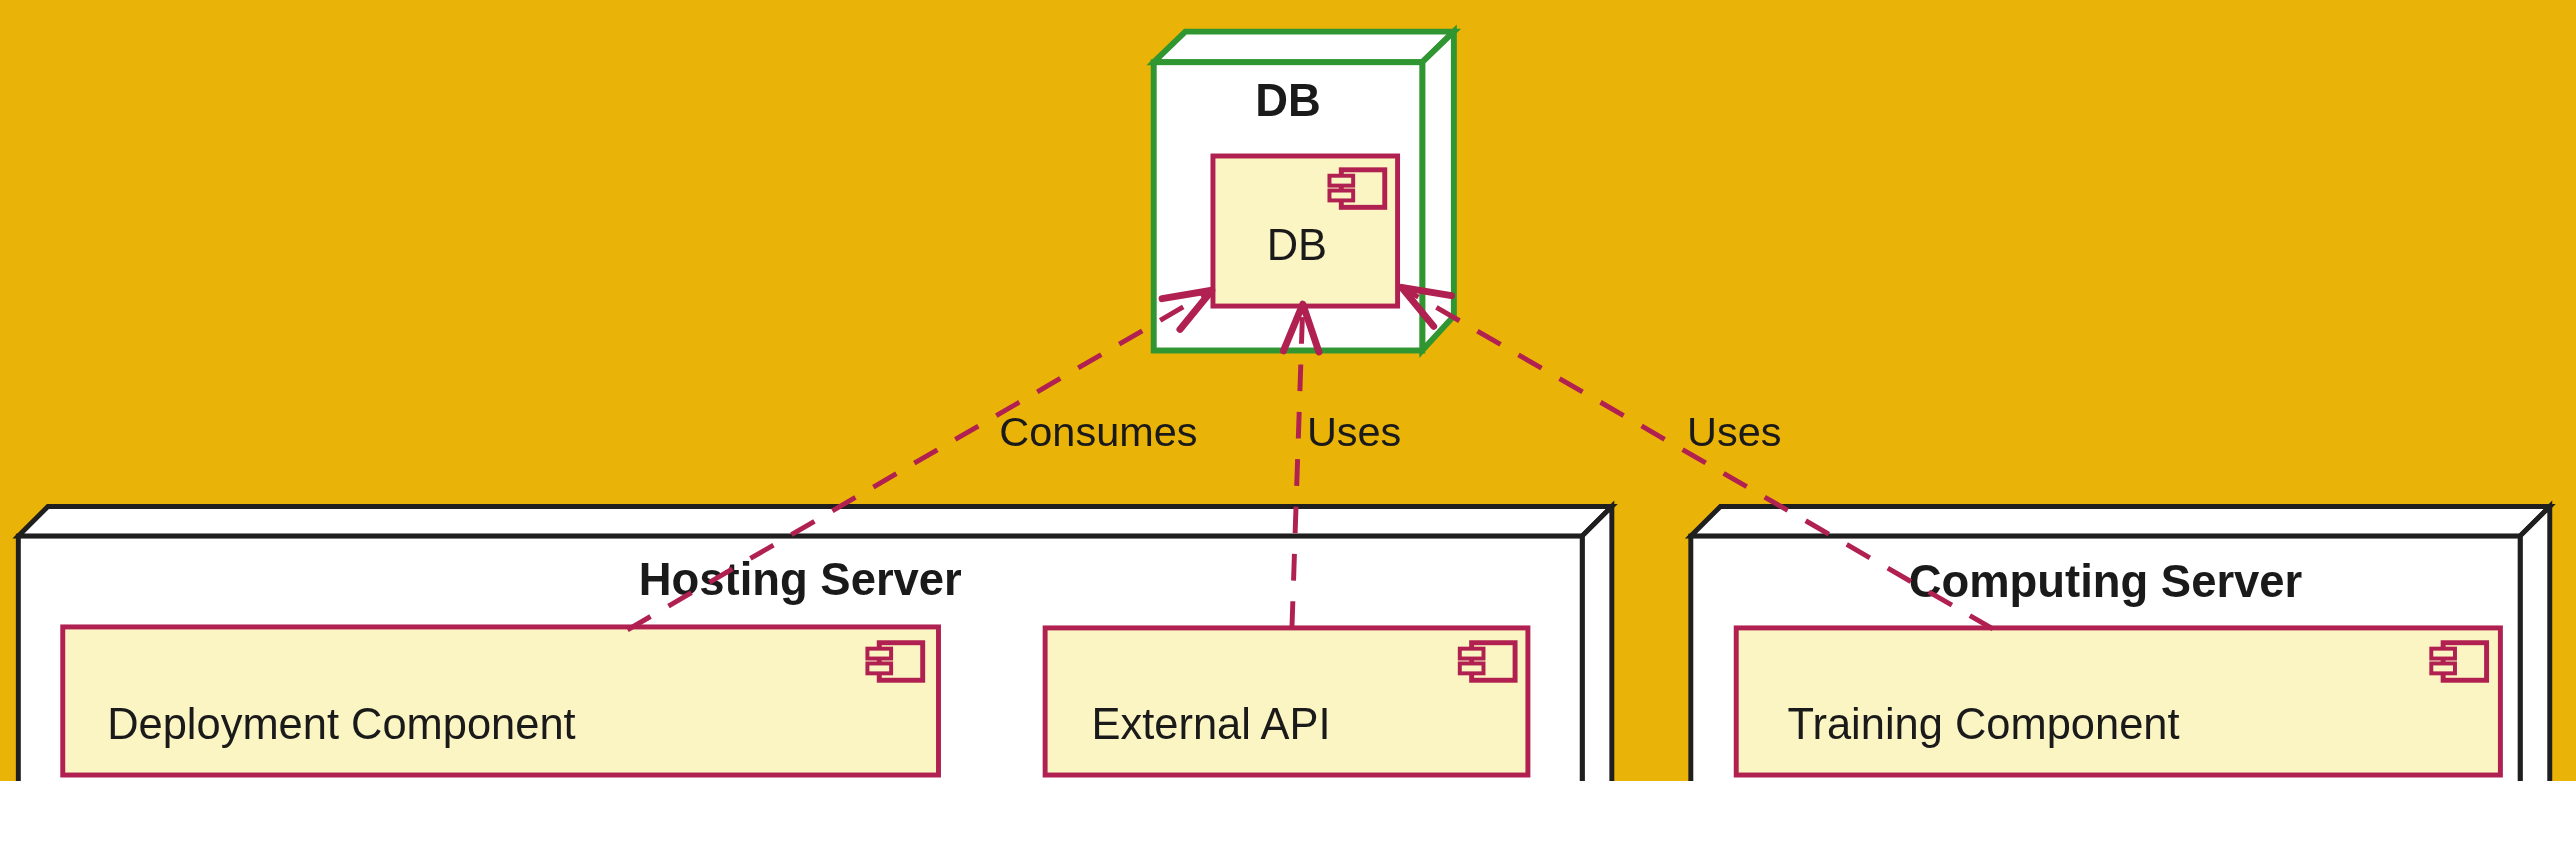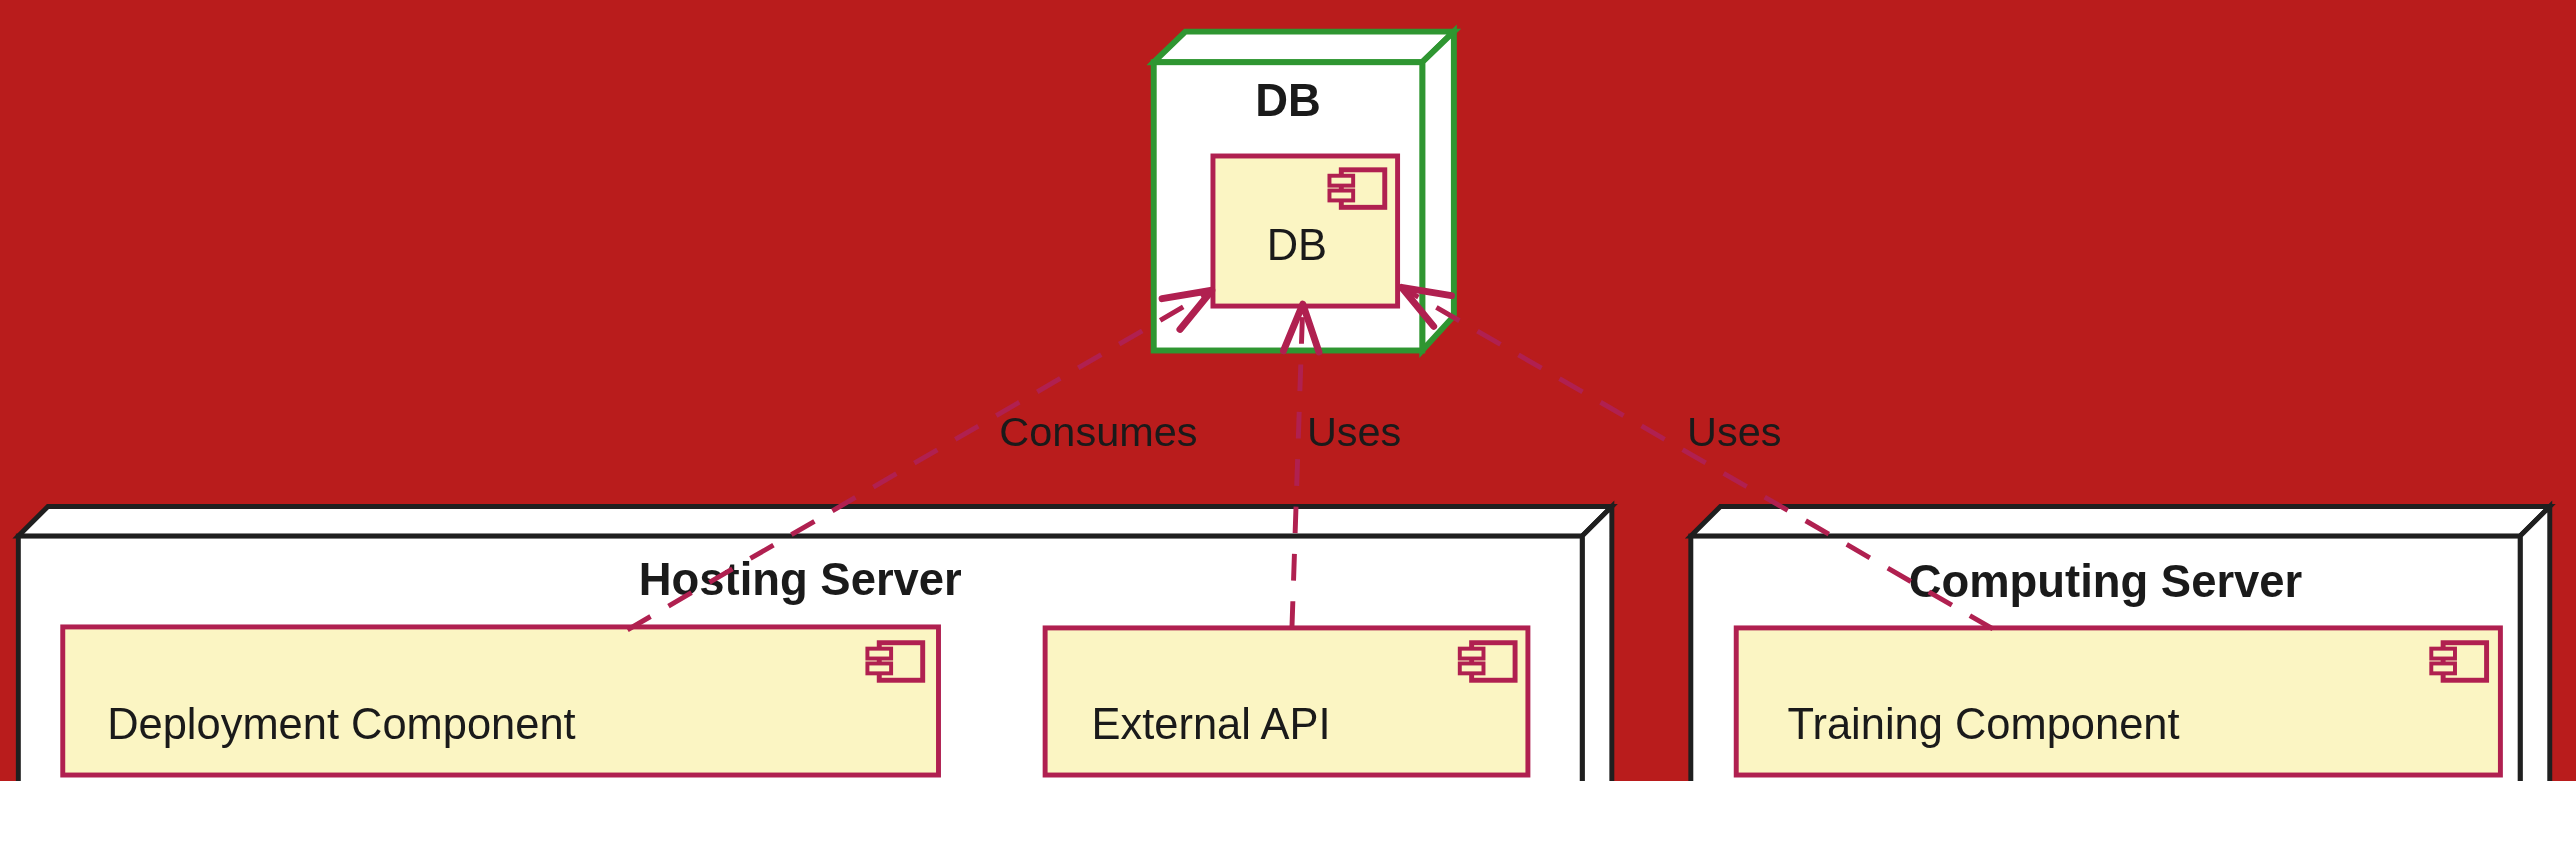"DB" .canvas { background: #b91c1c -> #eab308 }
